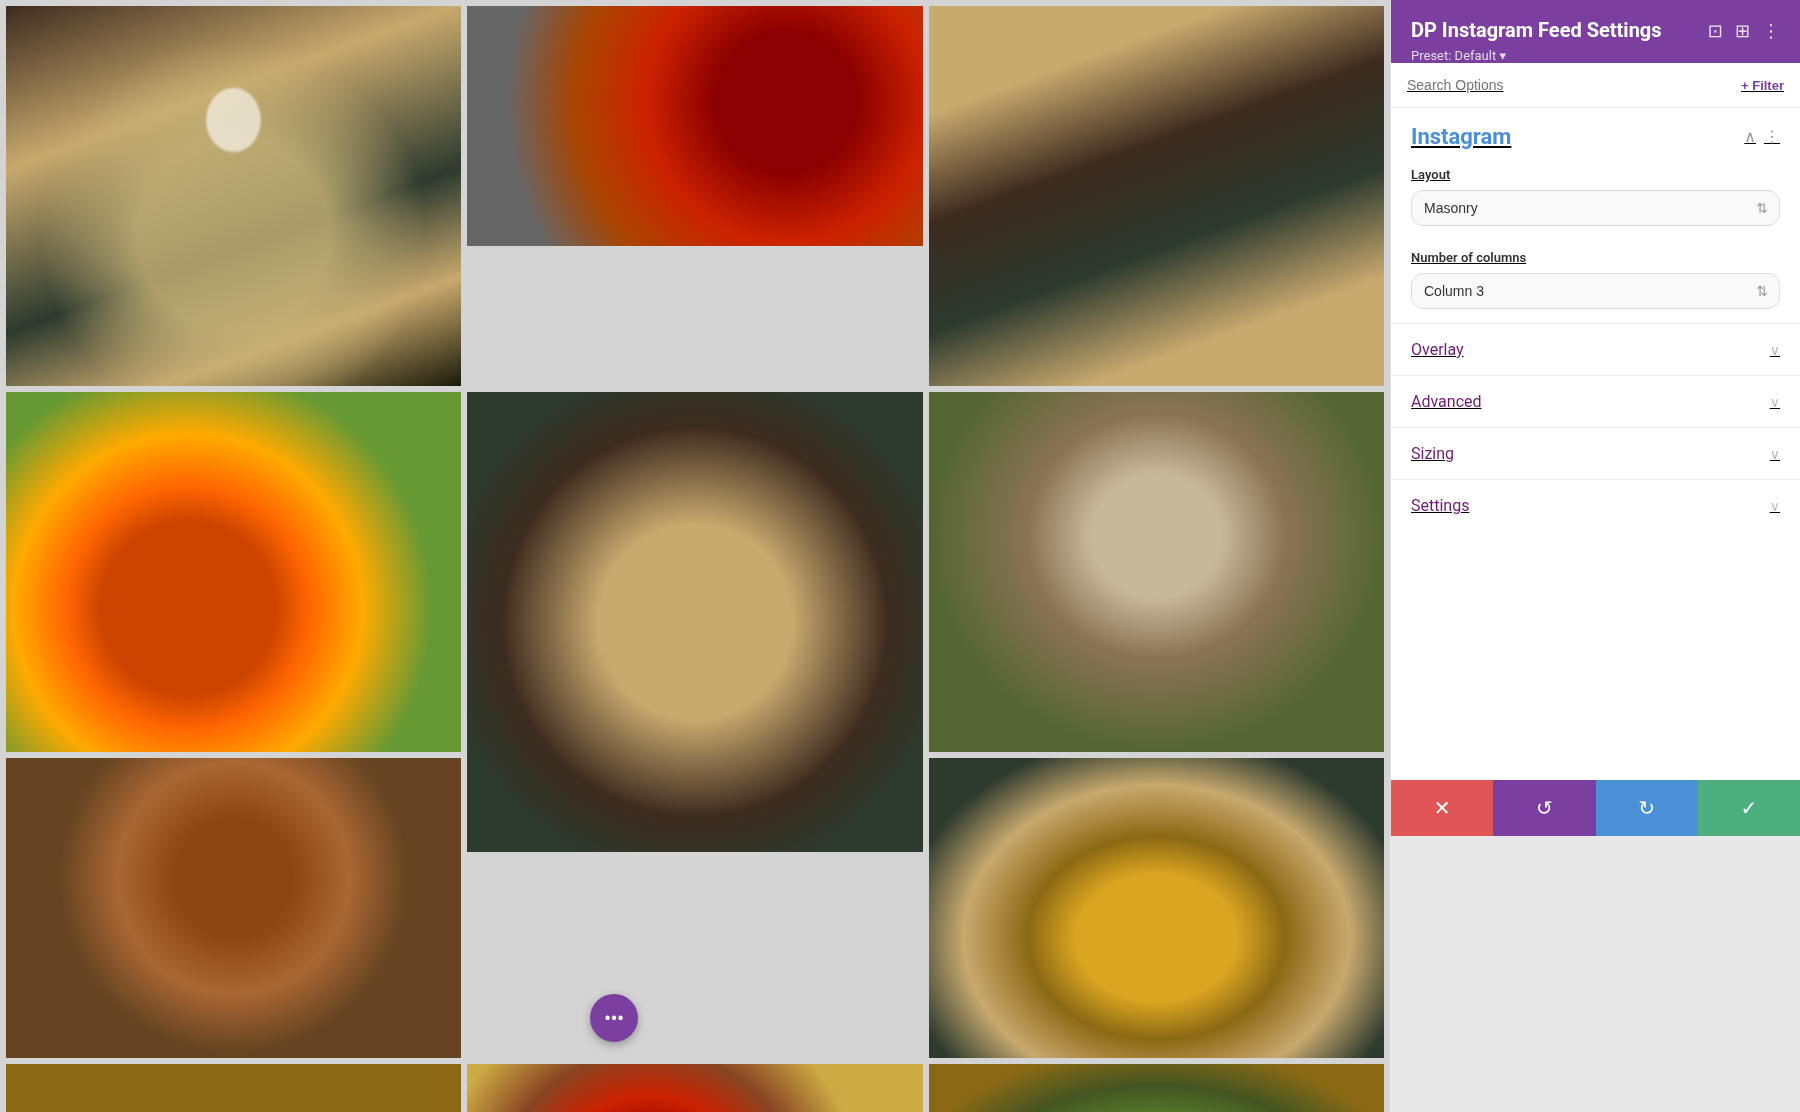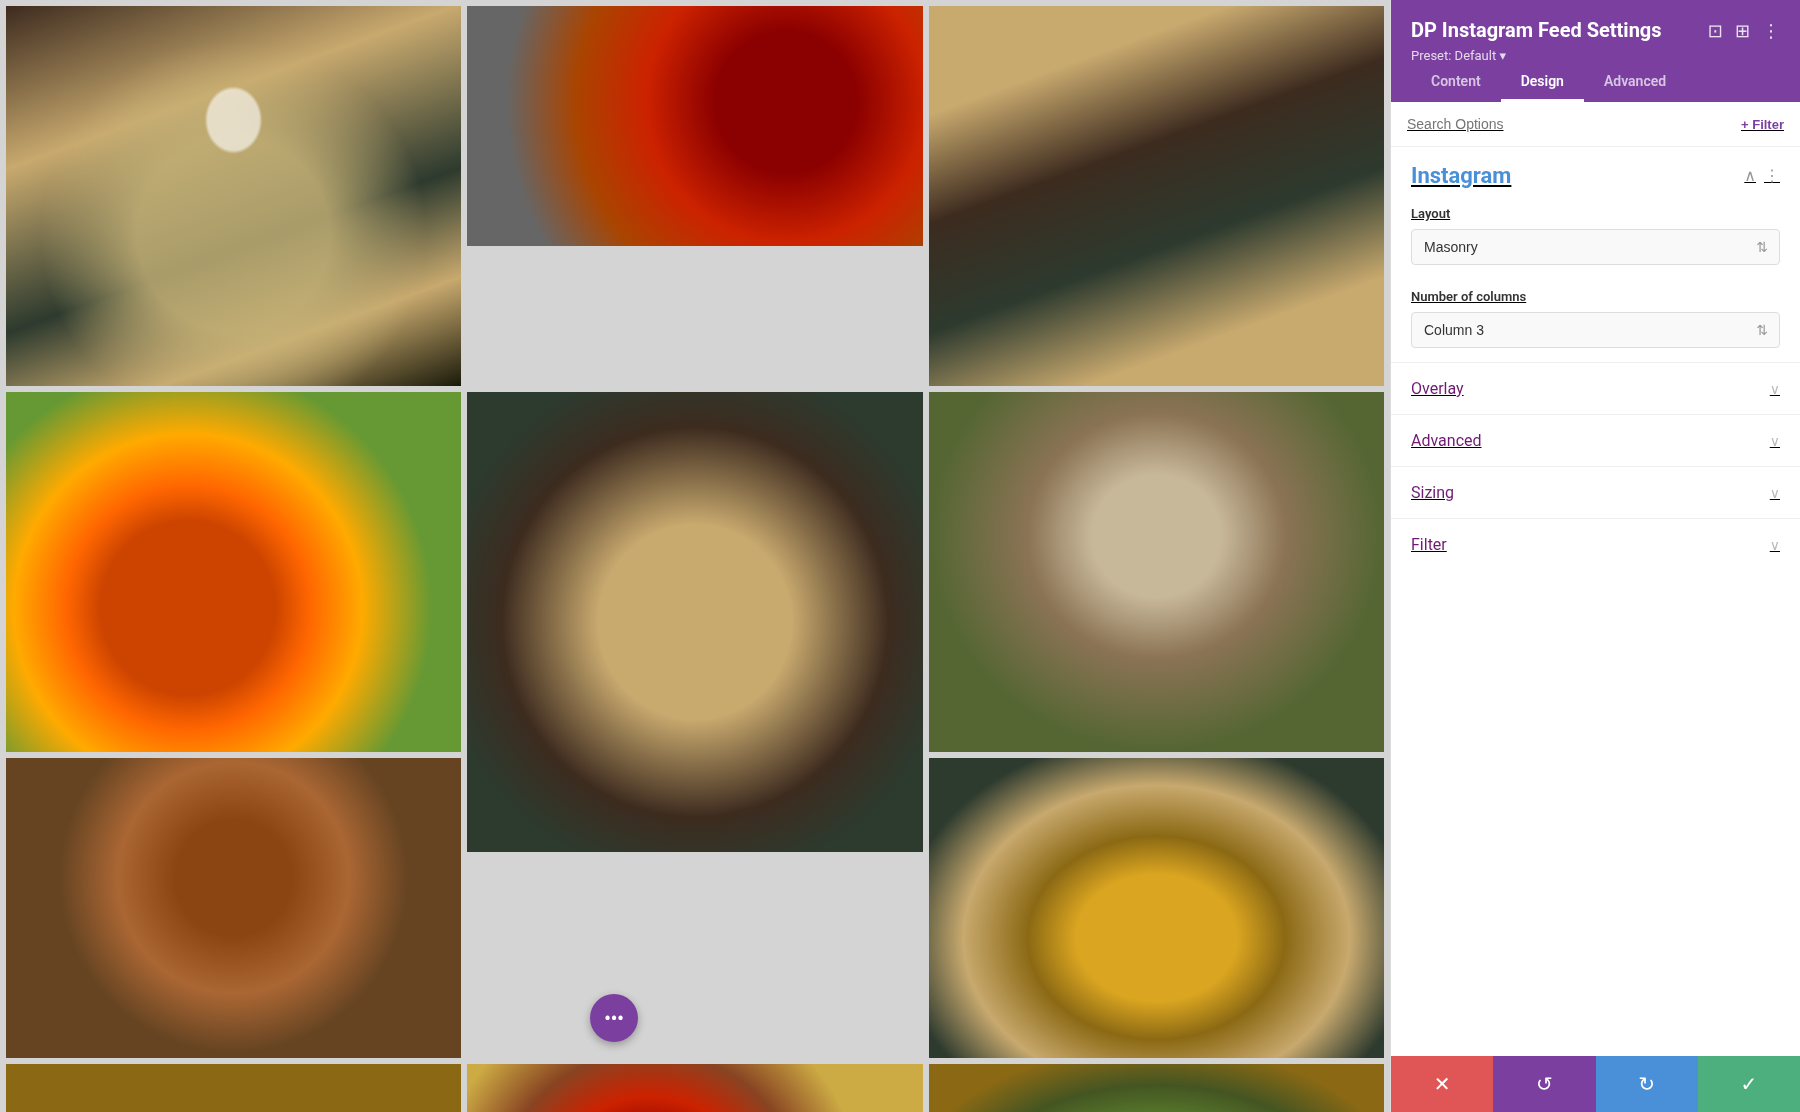"DP Instagram Feed Settings" .settings-panel { height: 1112px -> 836px }
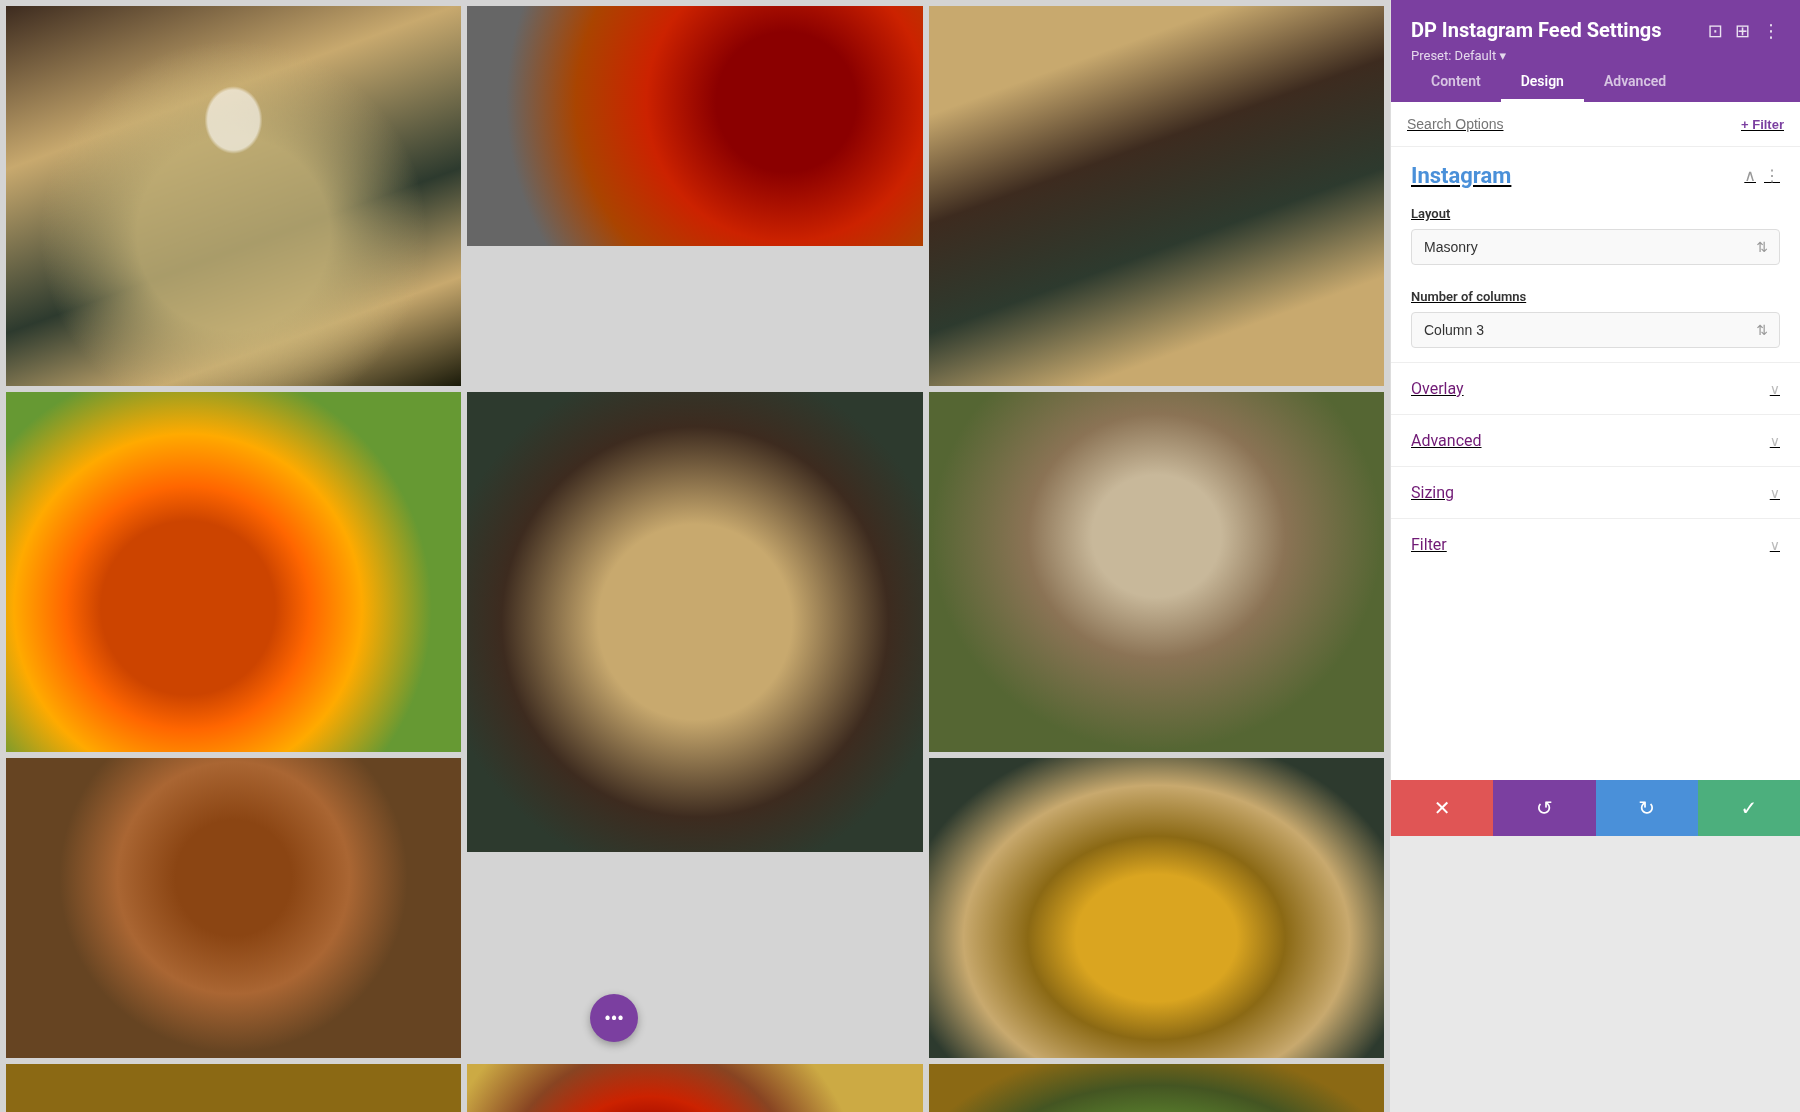"Content" div.panel-tabs { html: <div> <div>Content</div> <div>Design</div> <div>Advanced</div> </div> -> none }
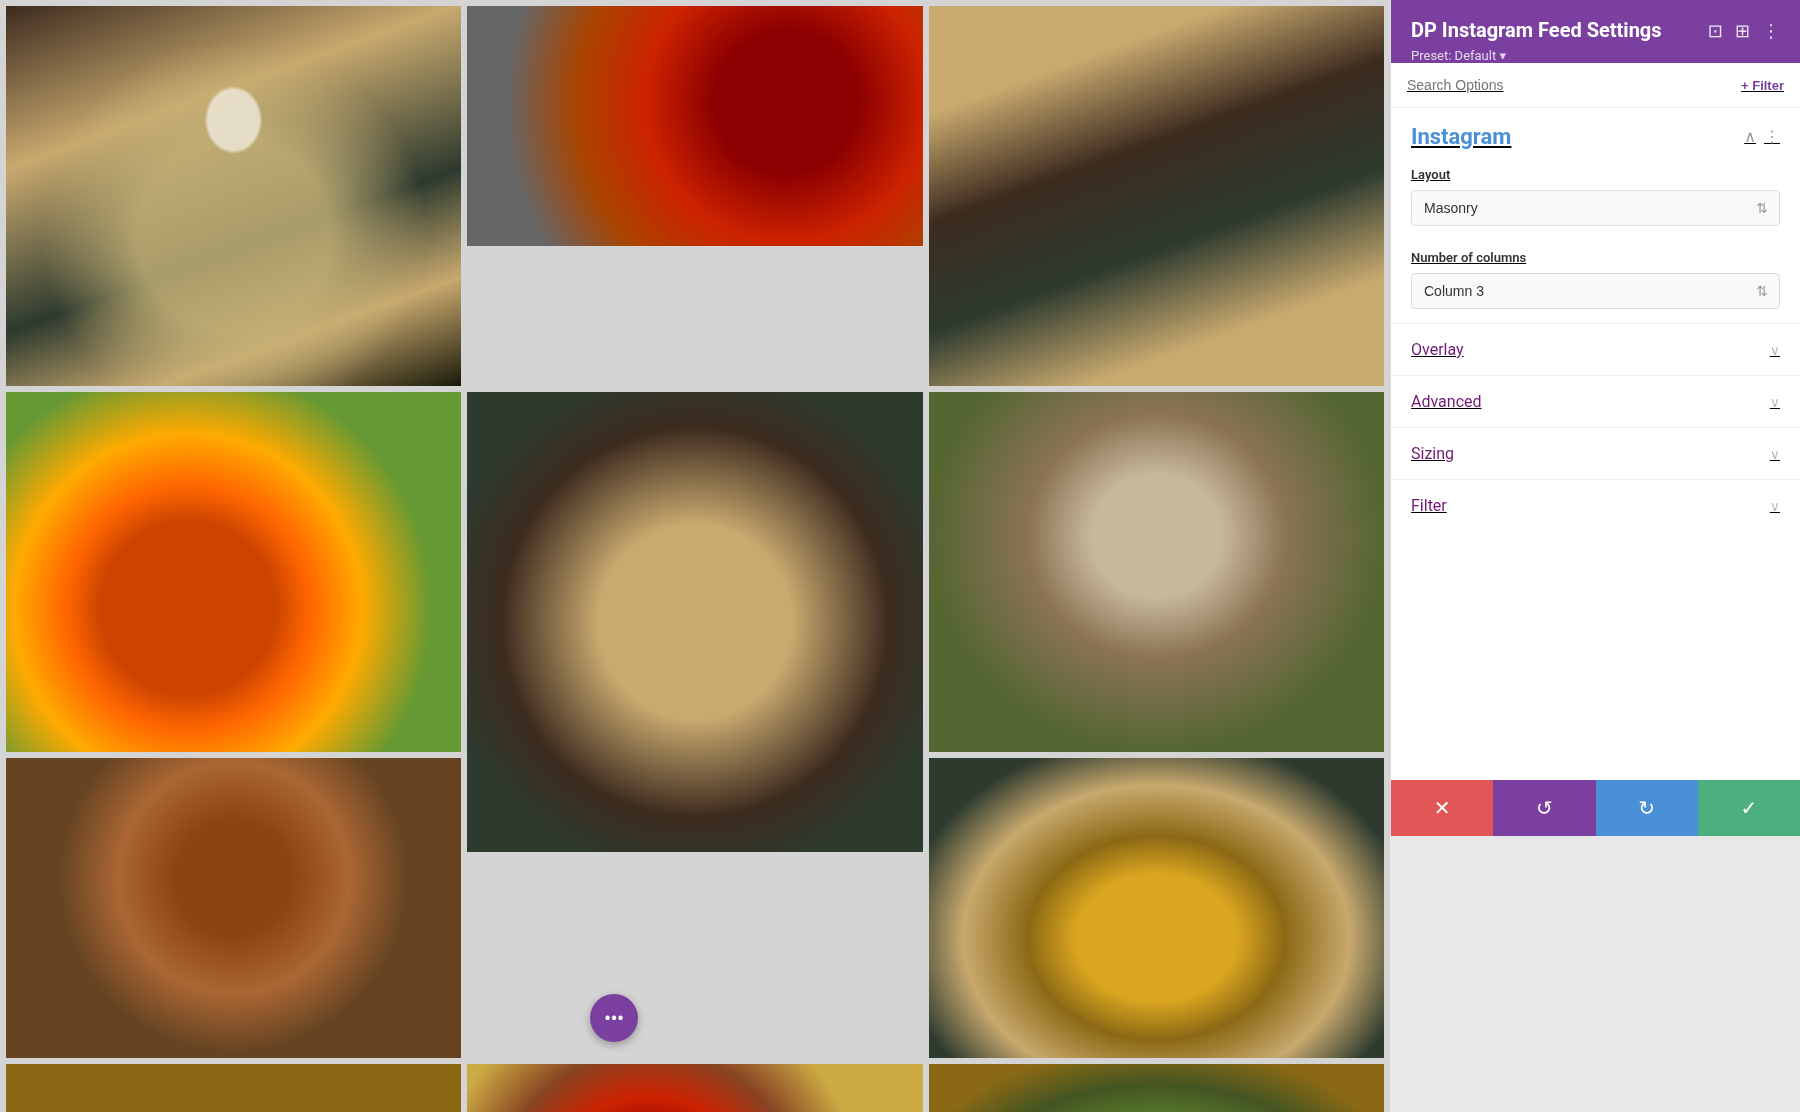"Masonry" .option-select { border-radius: 4px -> 12px }
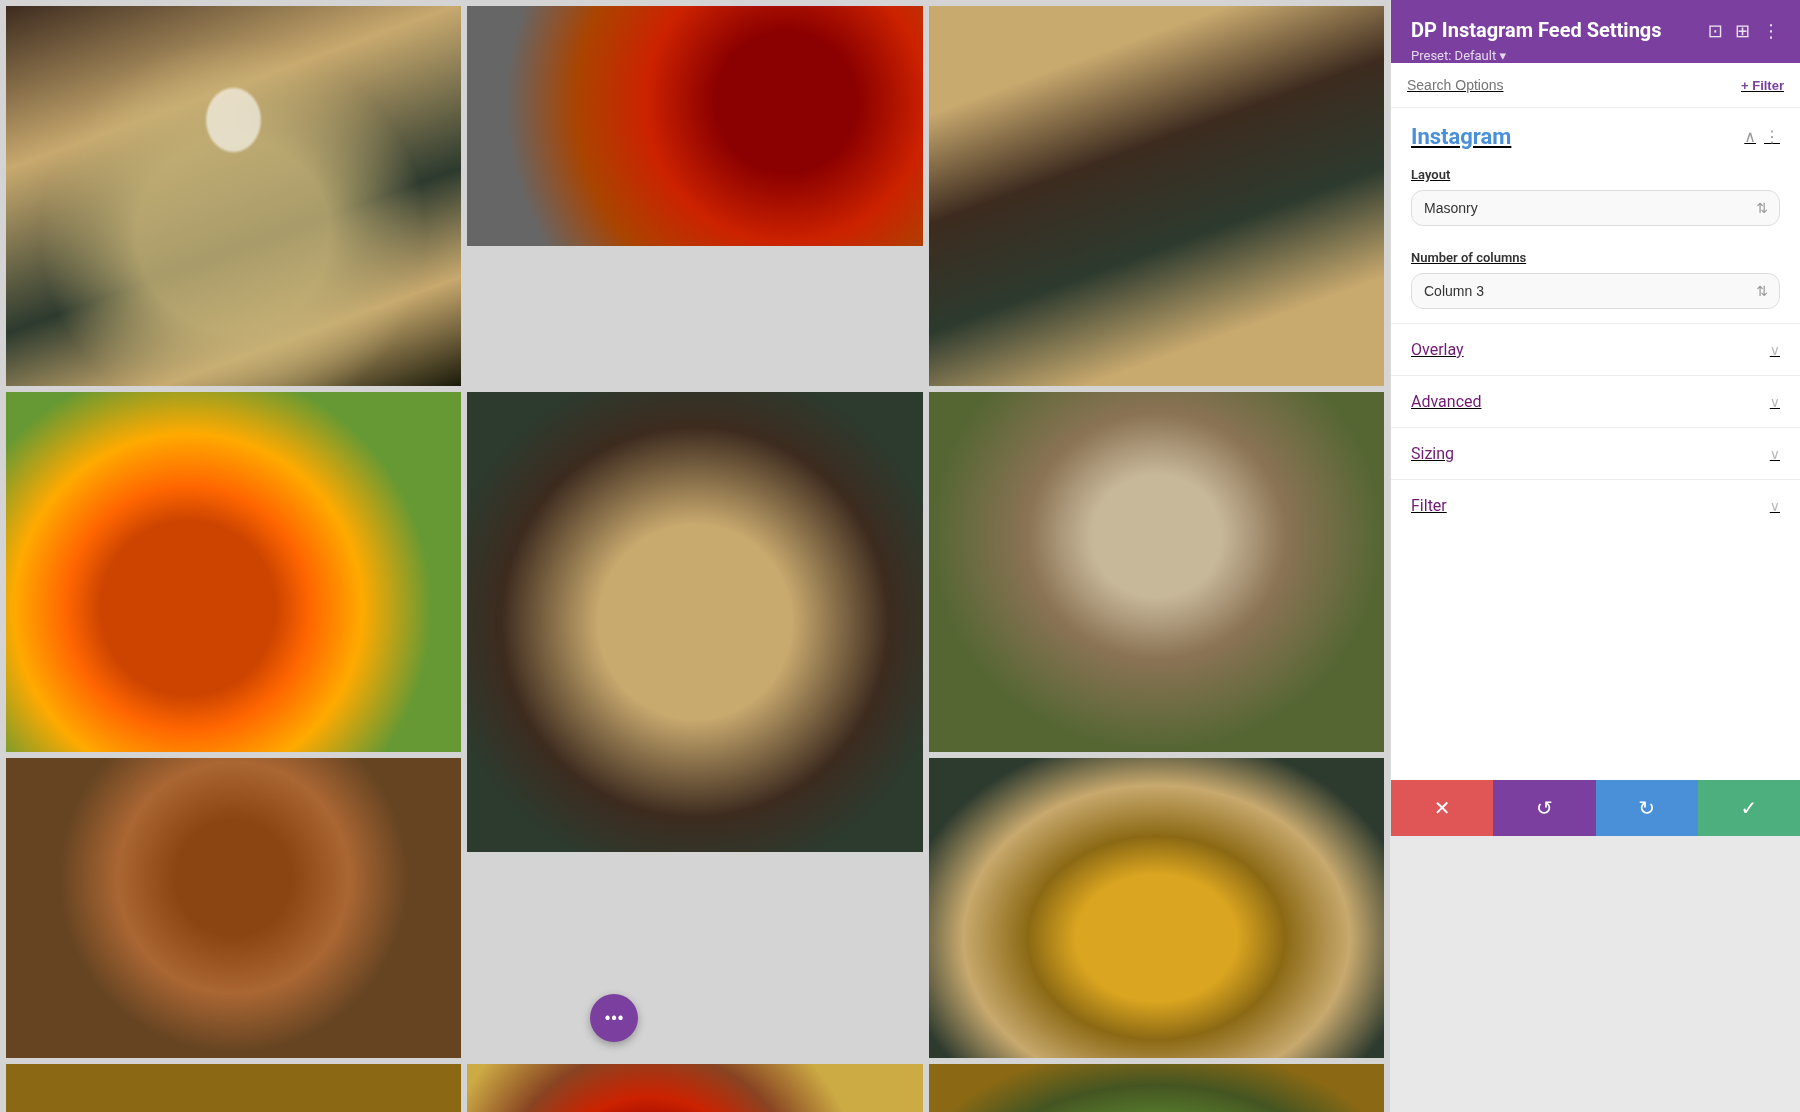"Filter" span.collapsible-title { text: Filter -> Settings }
